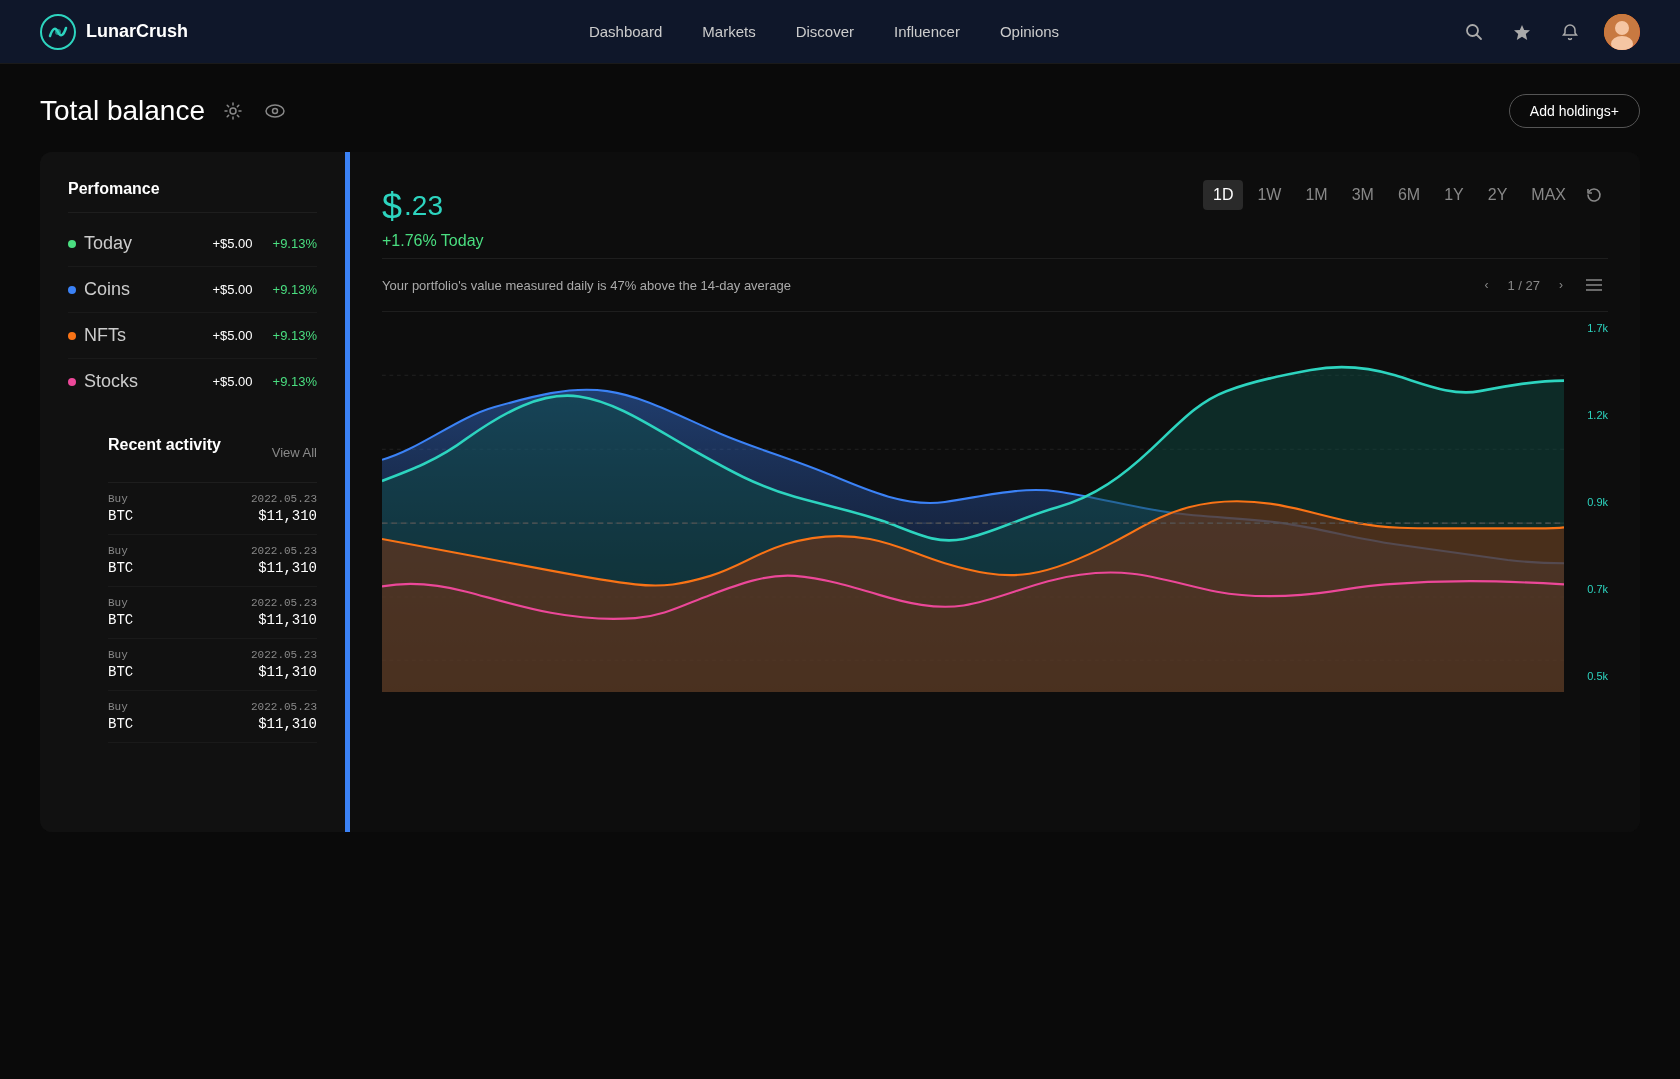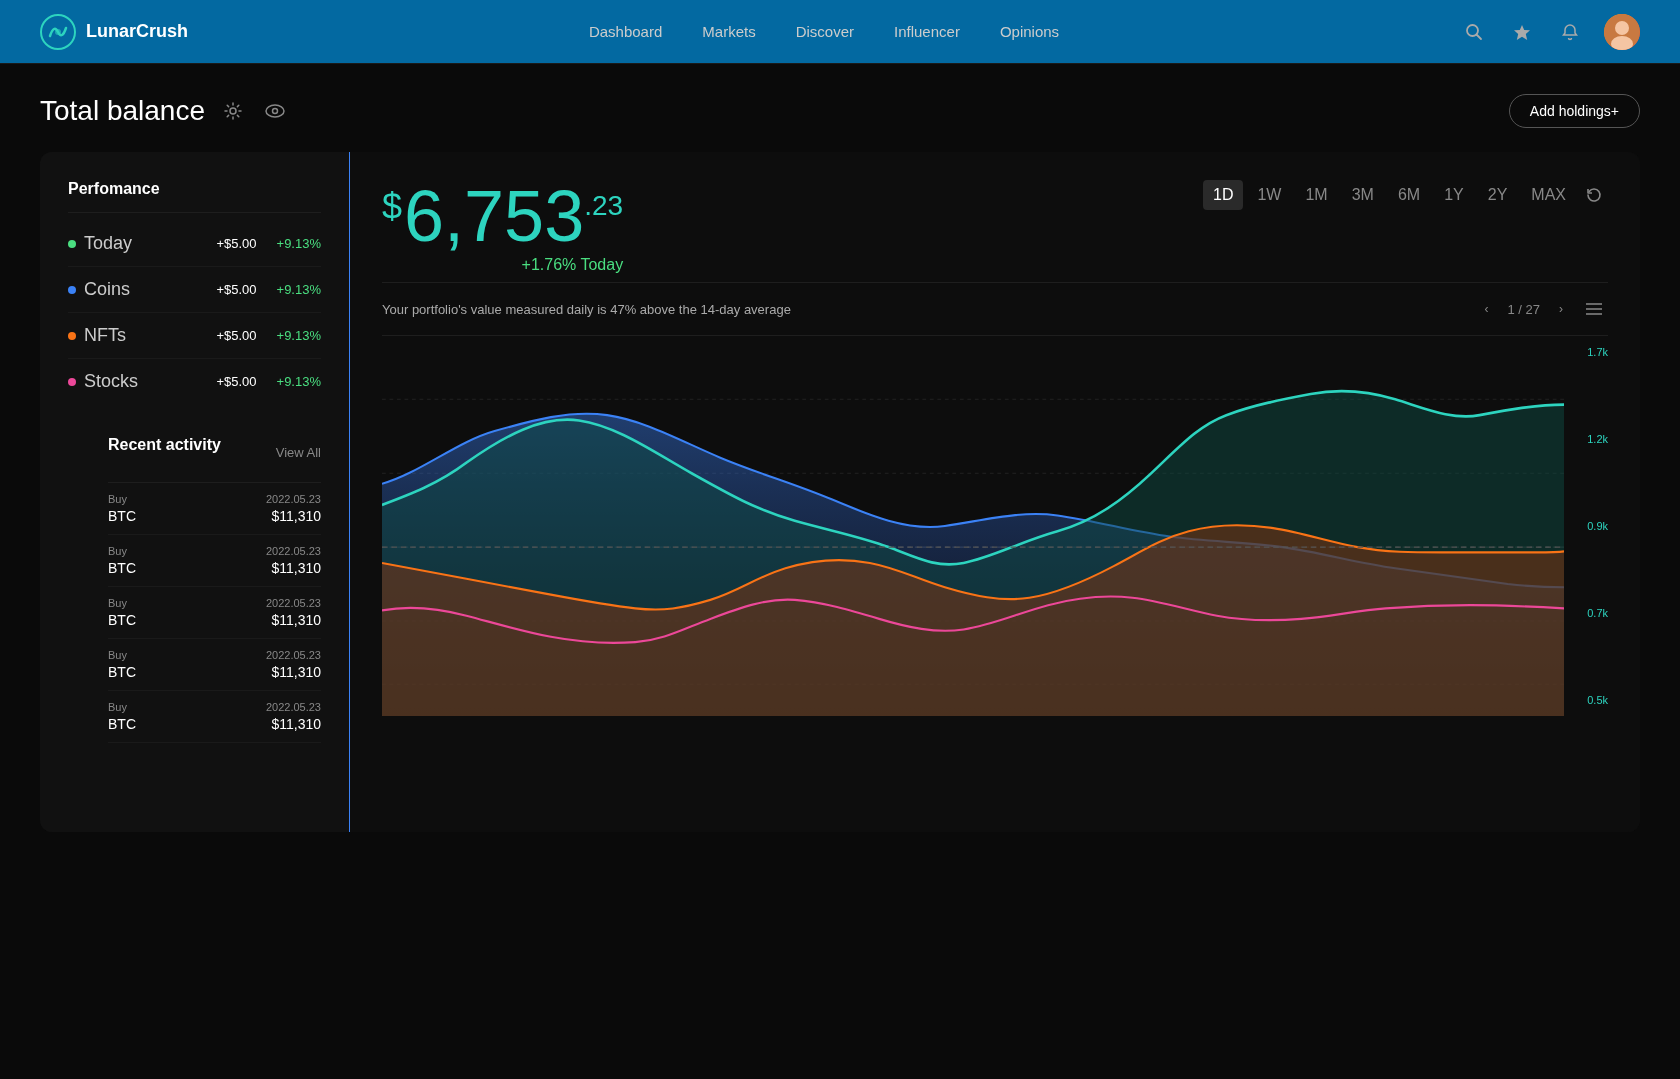"LunarCrush" .navbar { background: #0369a1 -> #0f172a }
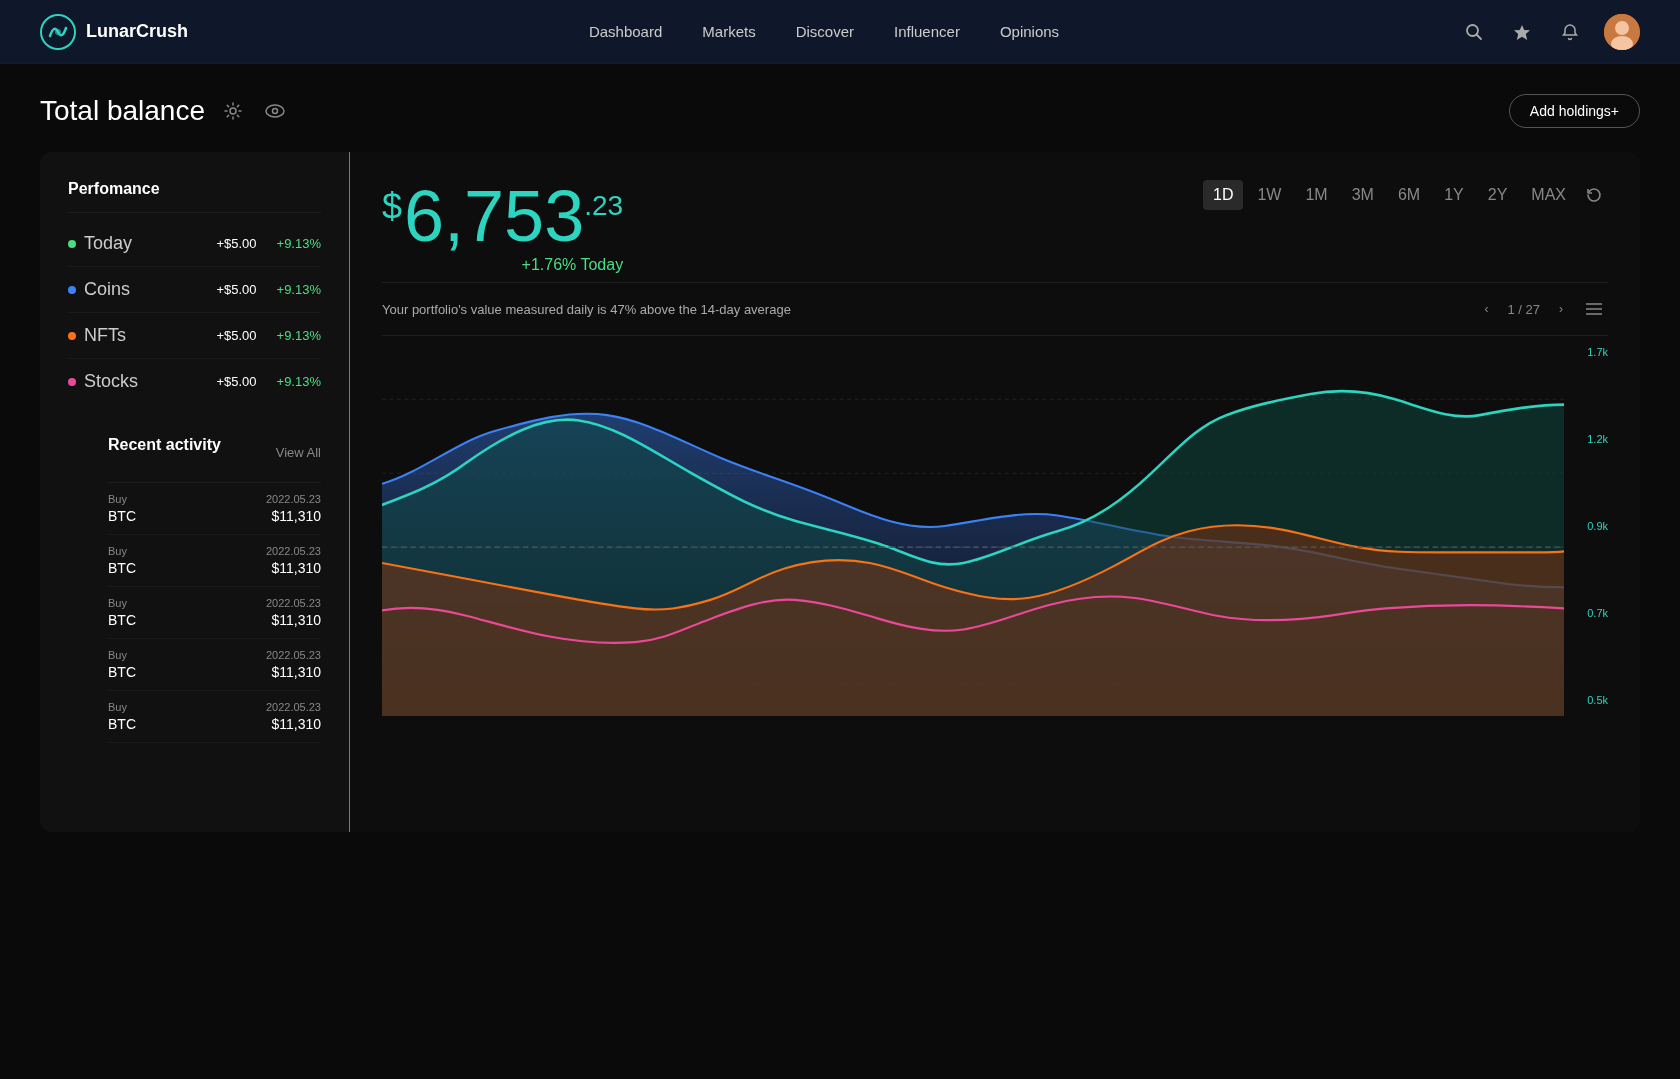"Perfomance" .left-panel { border-right: 1px solid #3b82f6 -> 5px solid #3b82f6 }
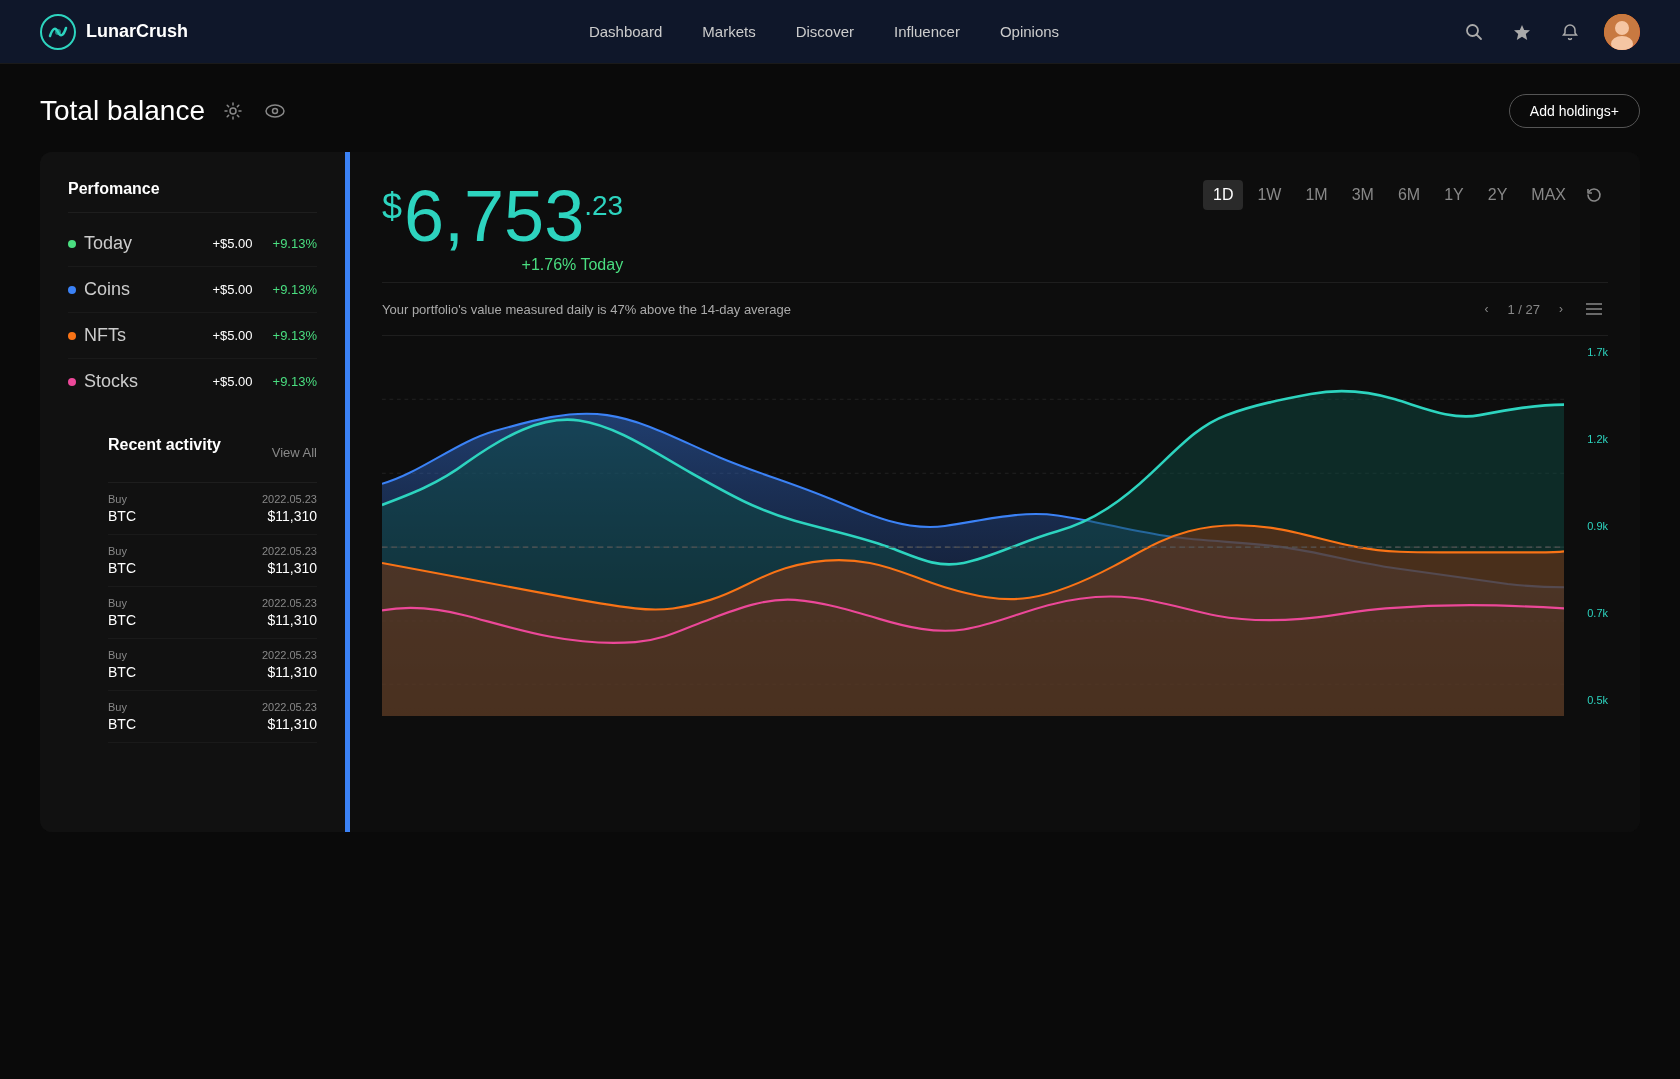"6,753" span.balance-main { html: <span>6,753</span> -> none }
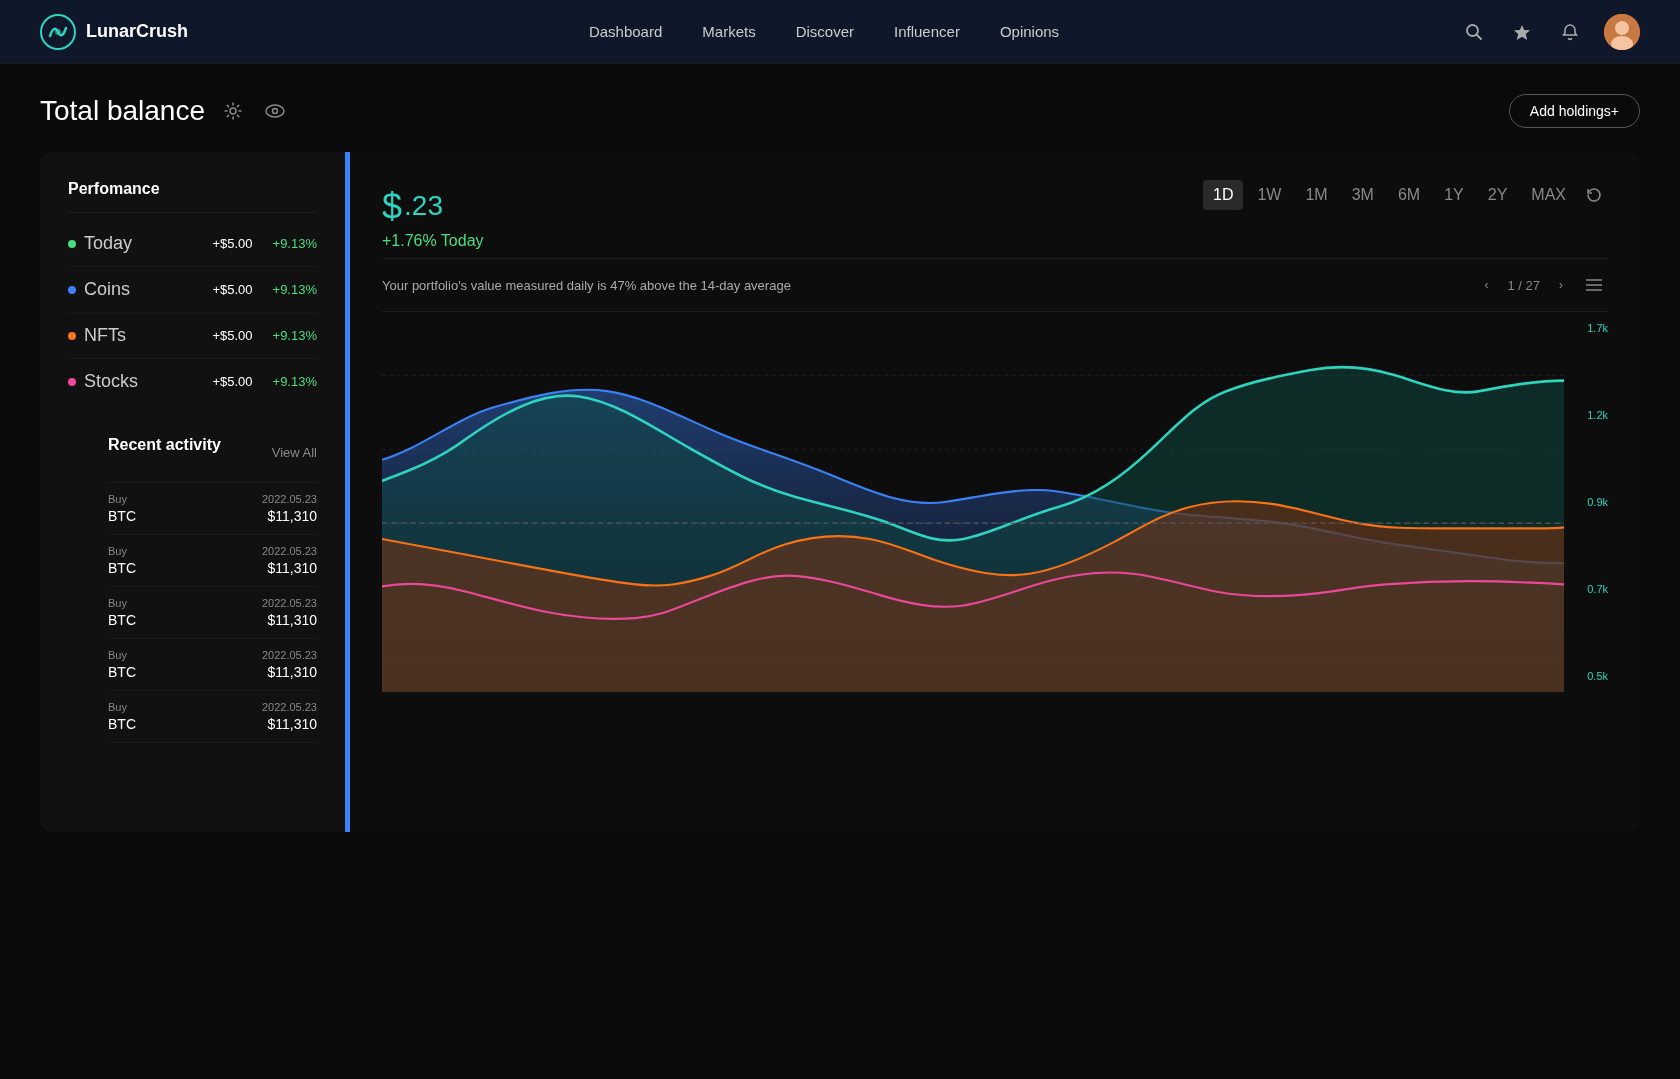"Buy" .activity-row { font-family: none -> Liberation Mono, monospace }
